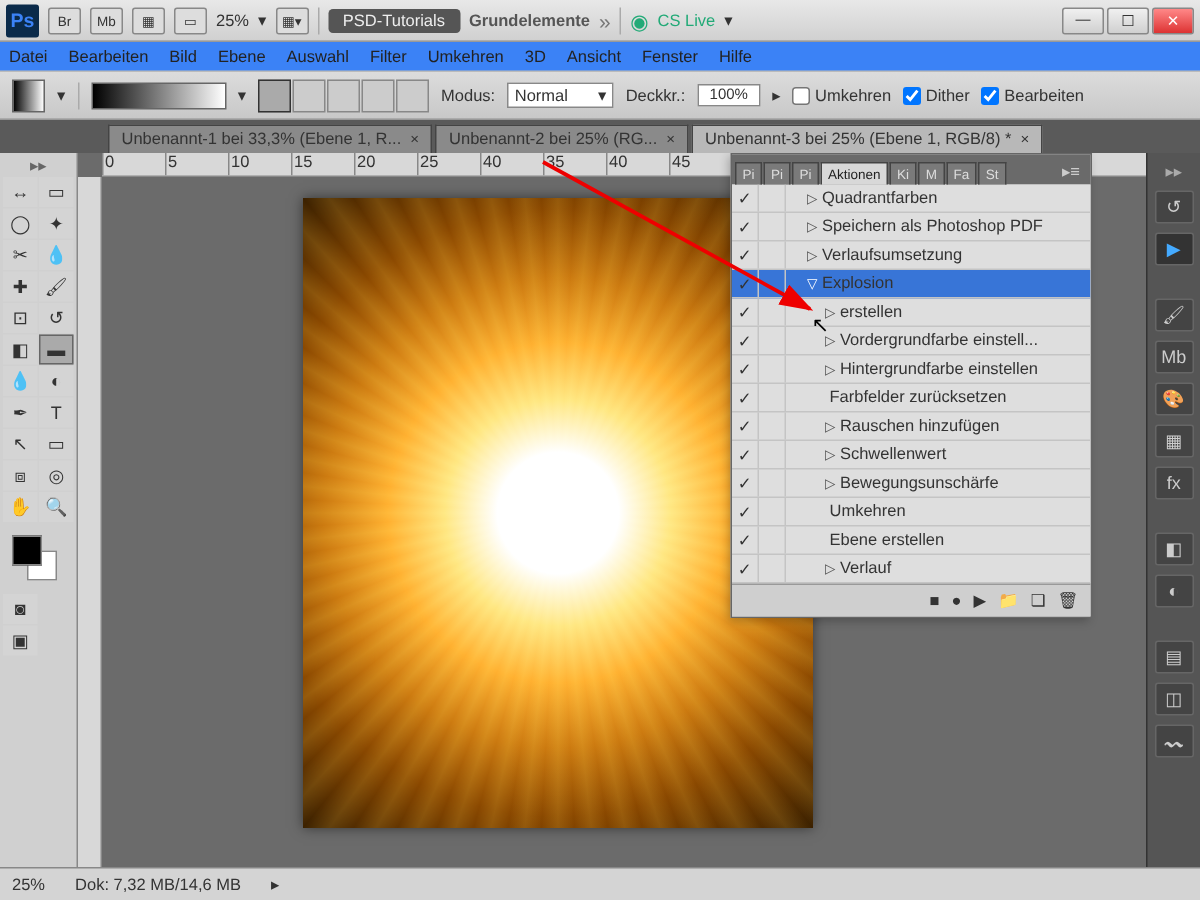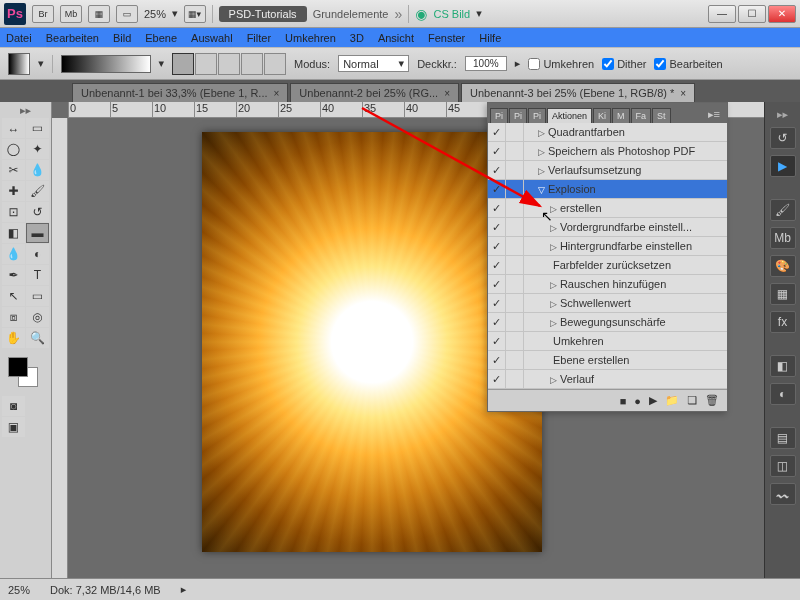"Ps" .ps-icon { color: #ec4899 -> #3b82f6 }
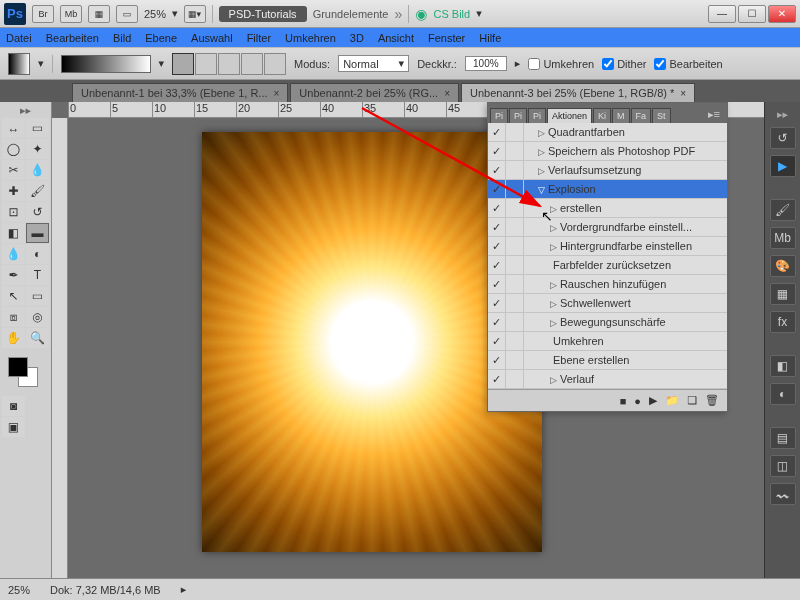"Grundelemente" .title-doc2 { font-weight: normal -> bold }
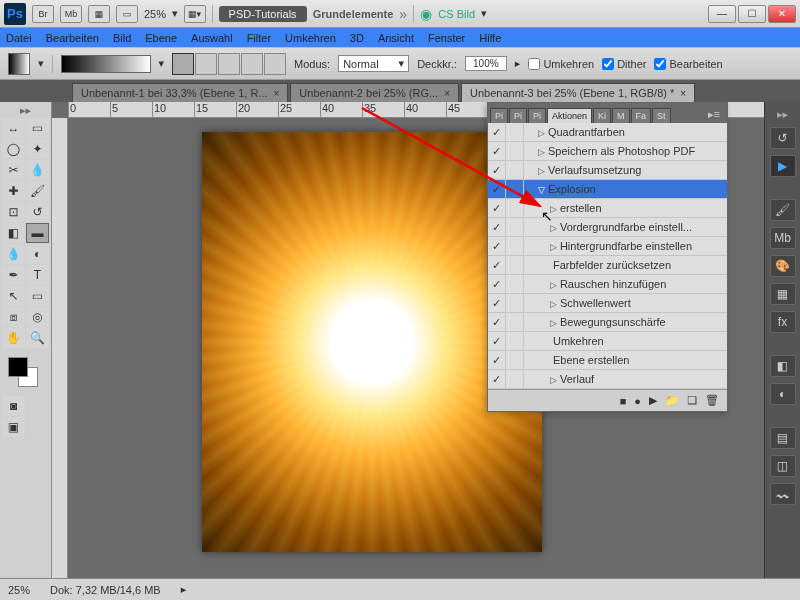"CS Bild" span.cslive { text: Bild -> Live }
